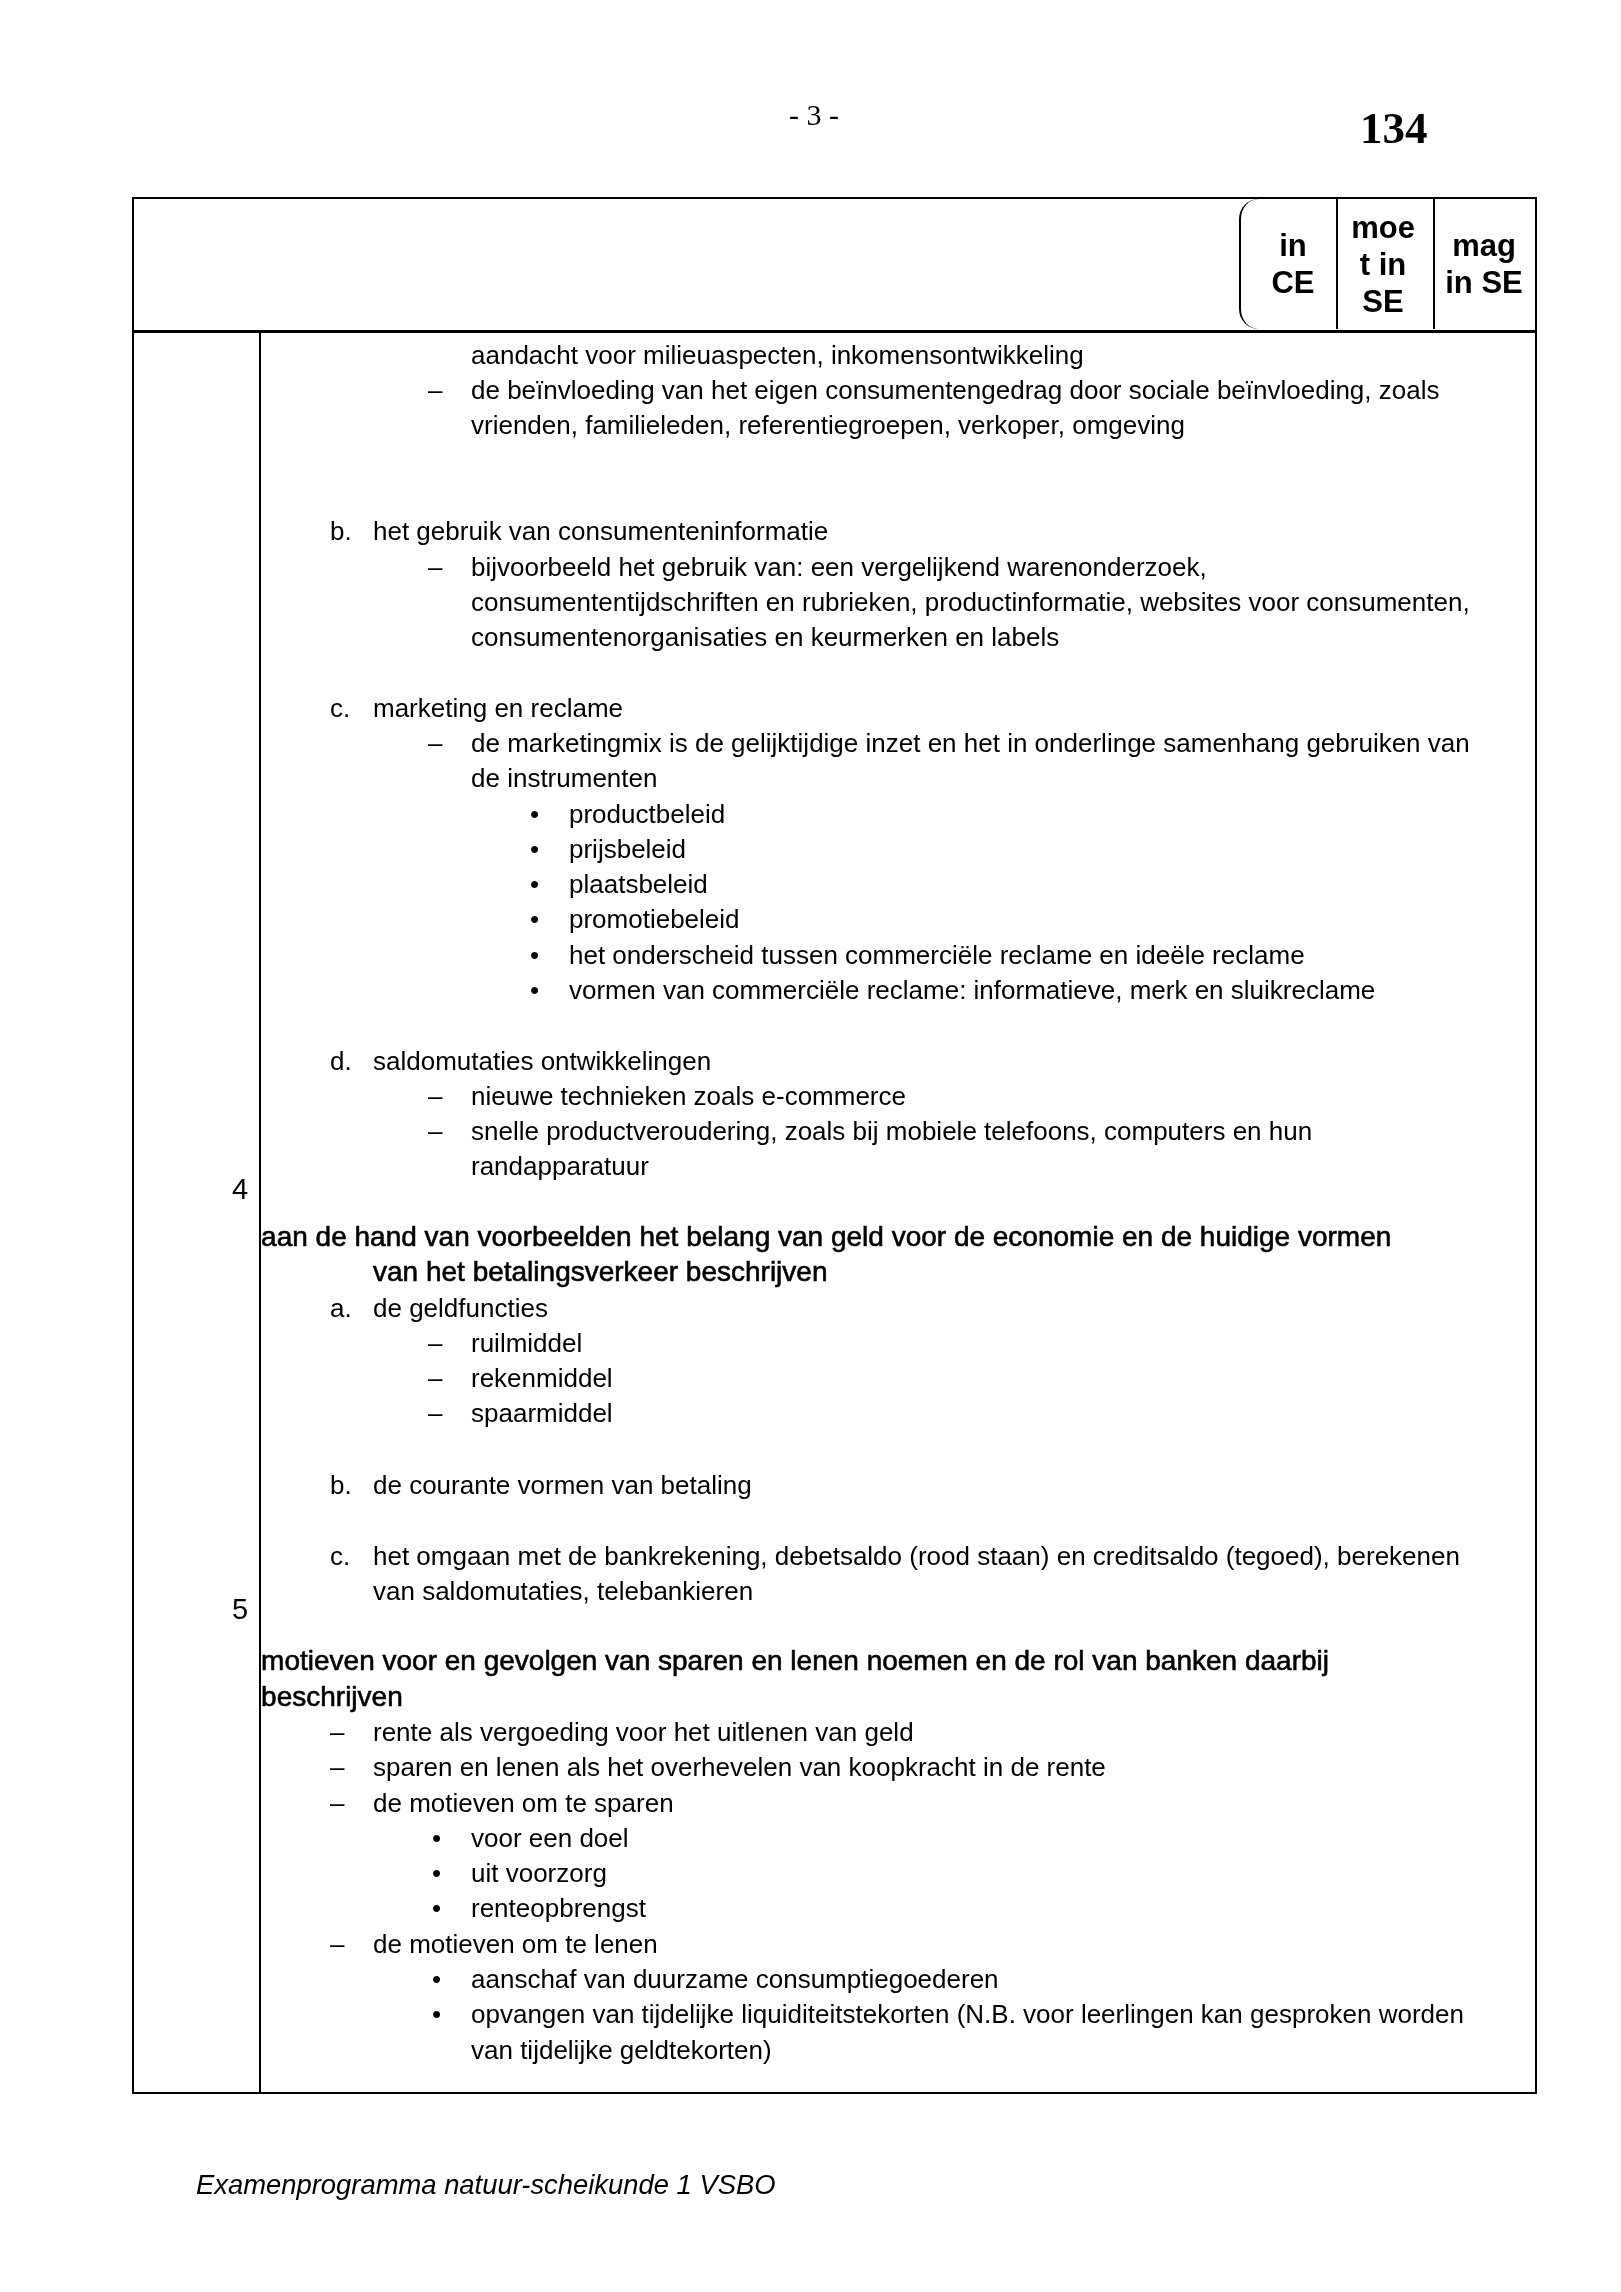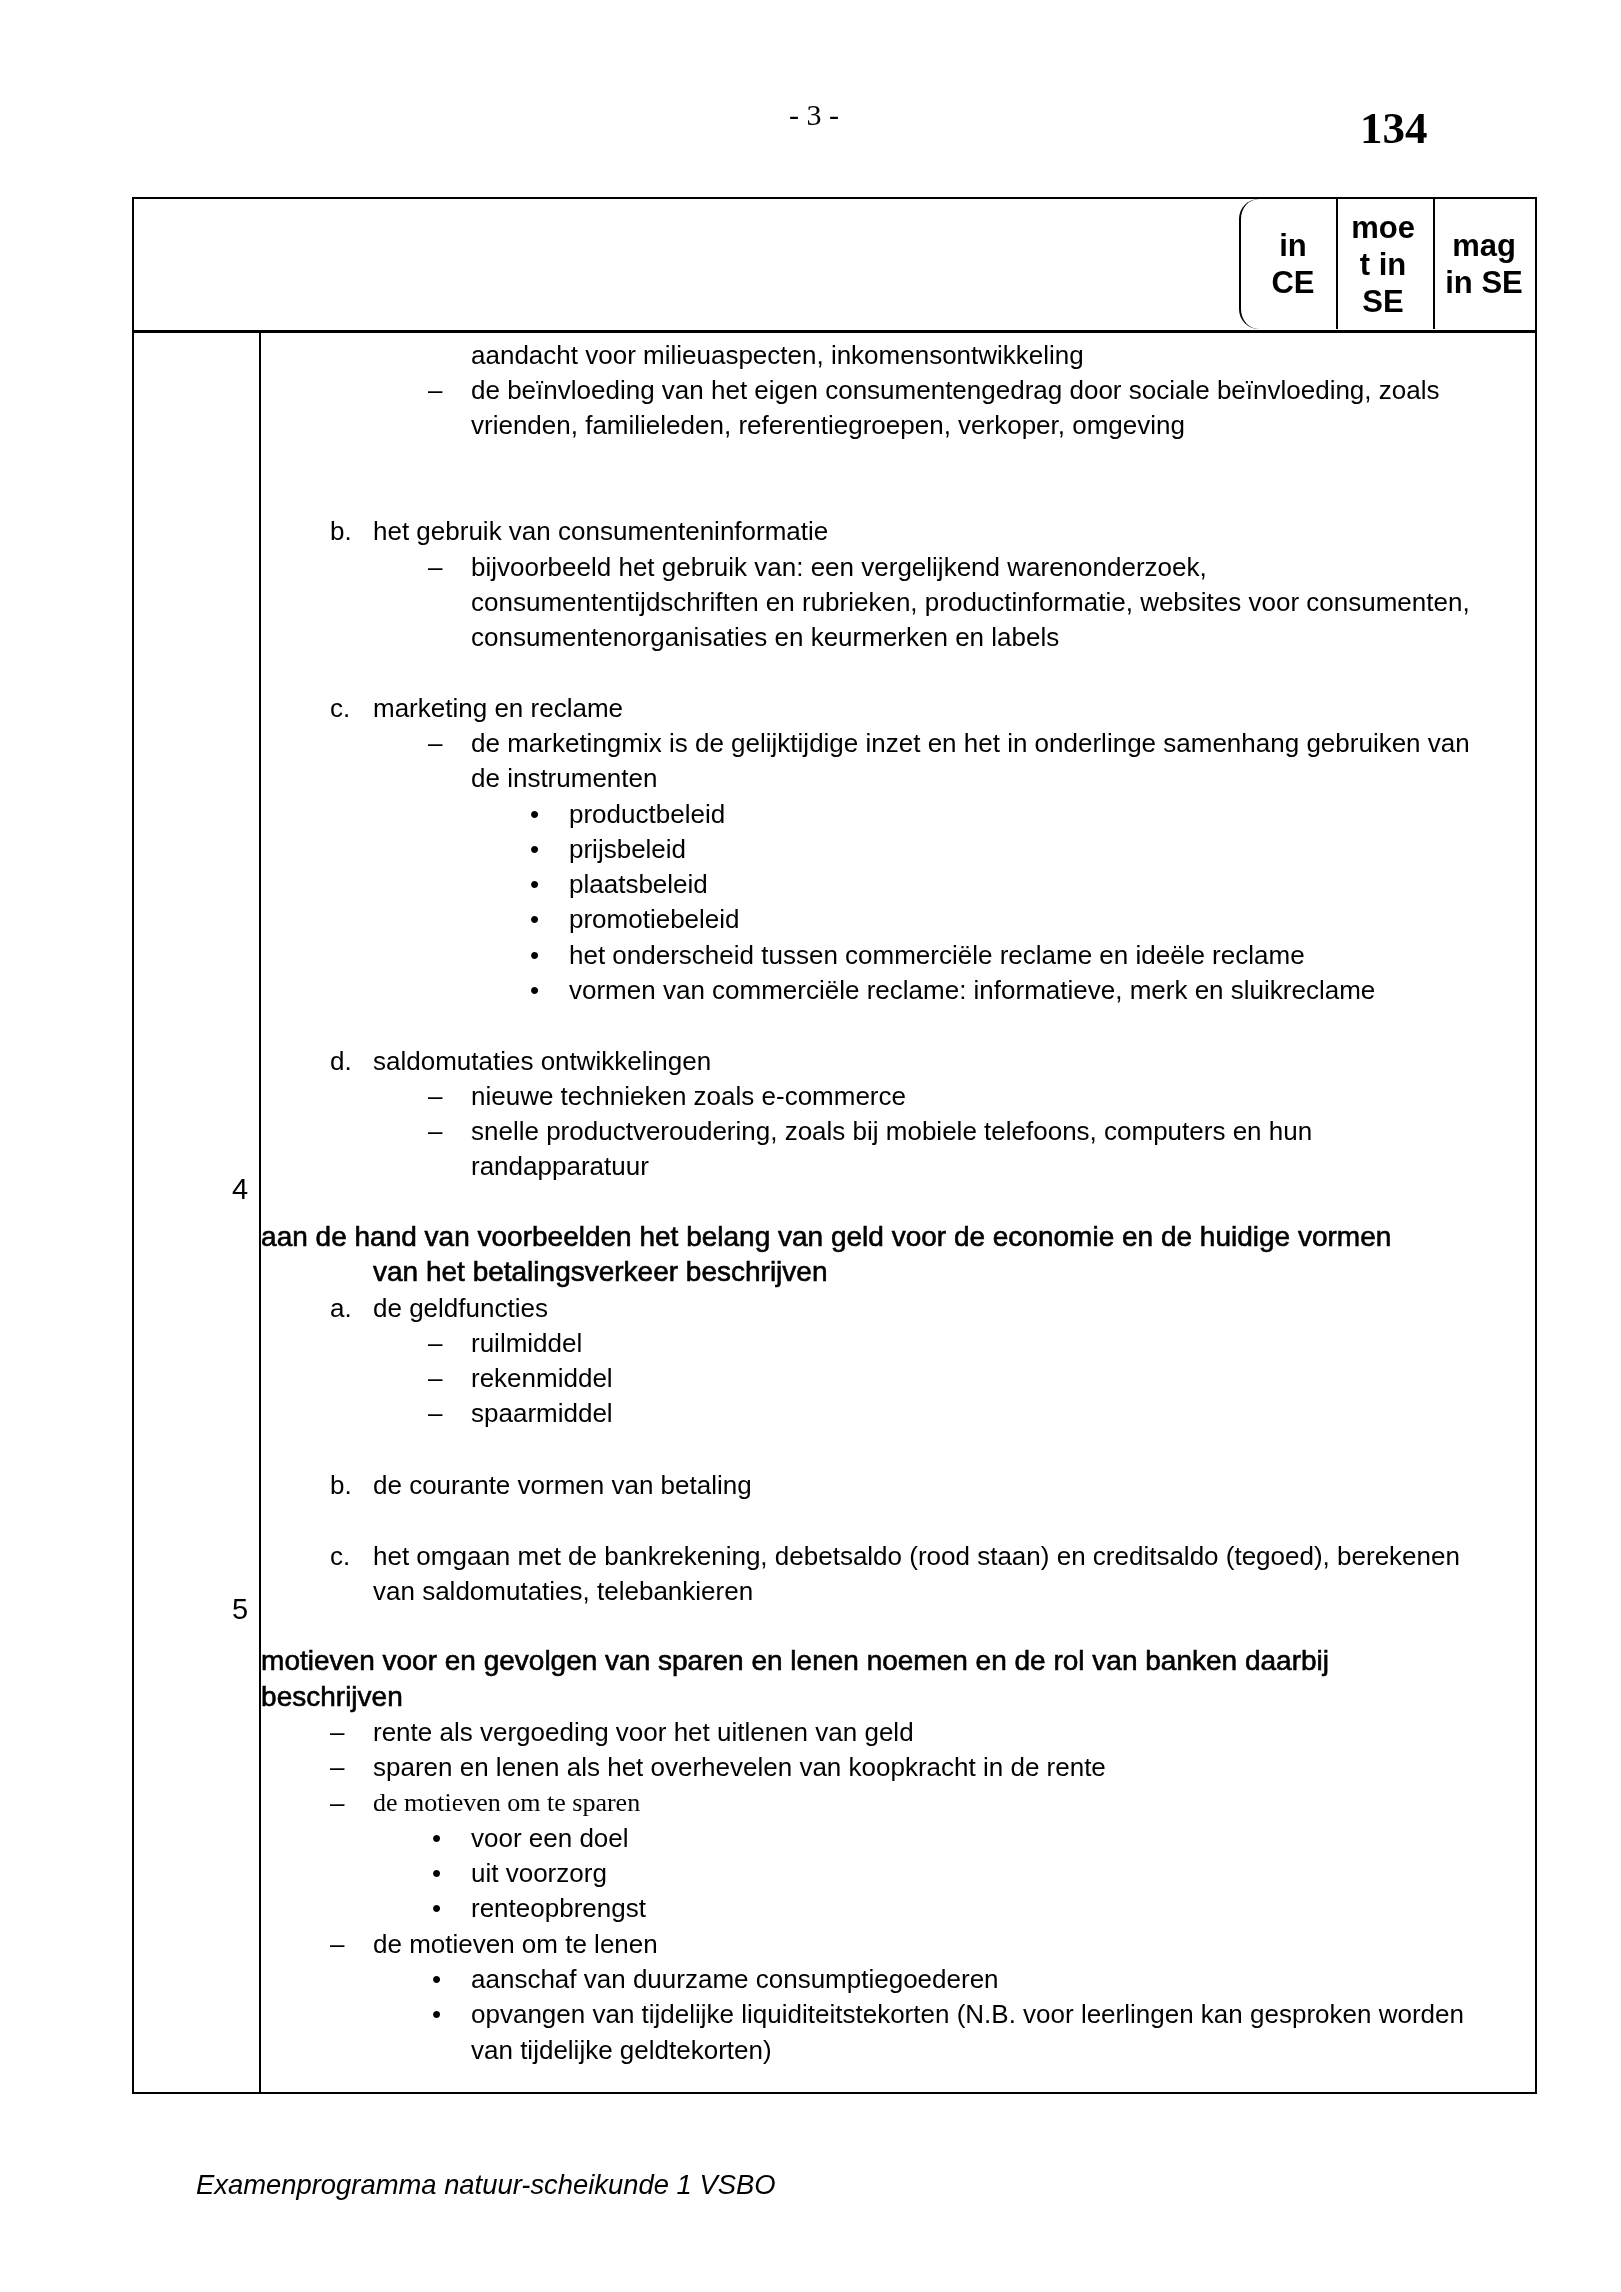"de motieven om te sparen" span.mark { font-family: Liberation Serif, serif -> none }
